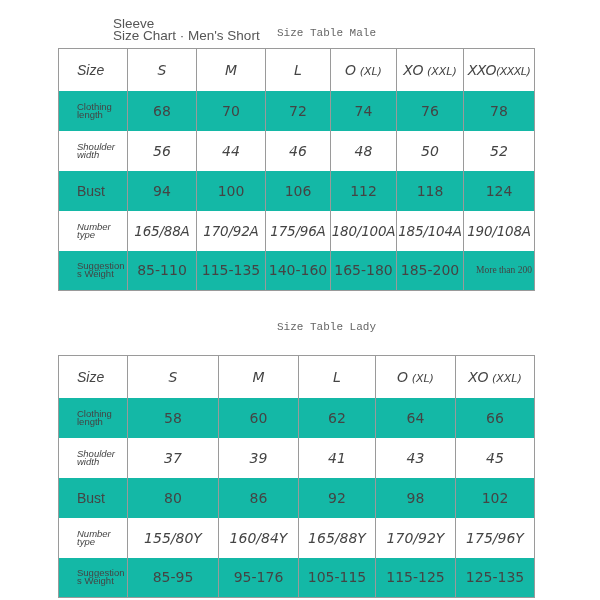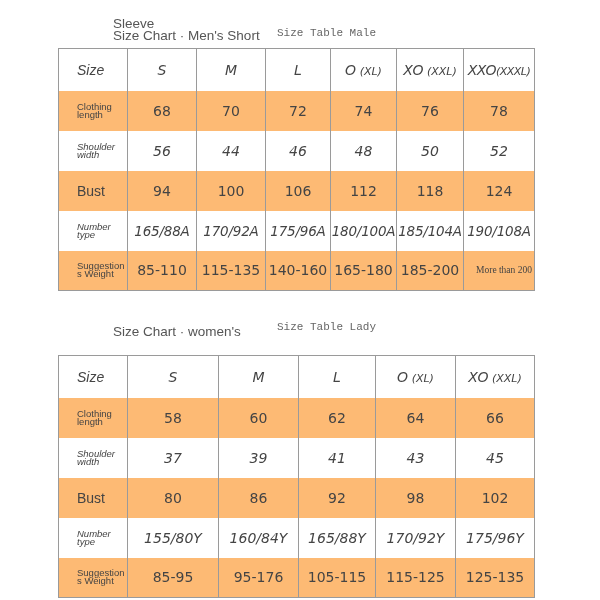"Clothing length" table.size-table tr.shade td { background: #fdba74 -> #14b8a6 }
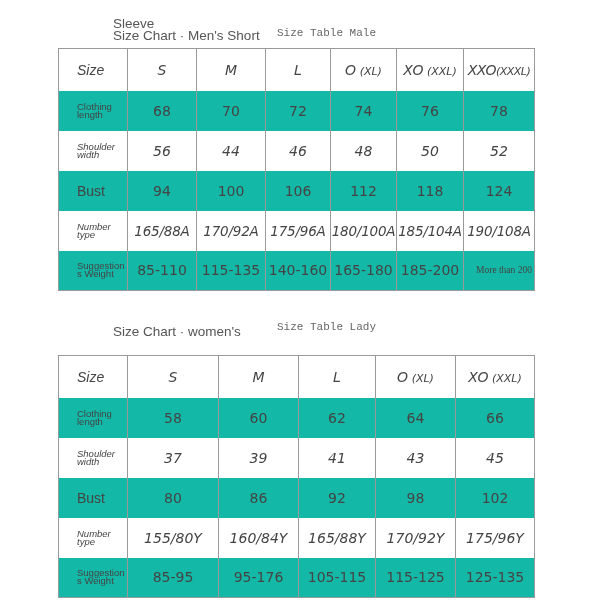"Size Chart · women's" div { html: <div>Size Chart · women's</div> -> none }
